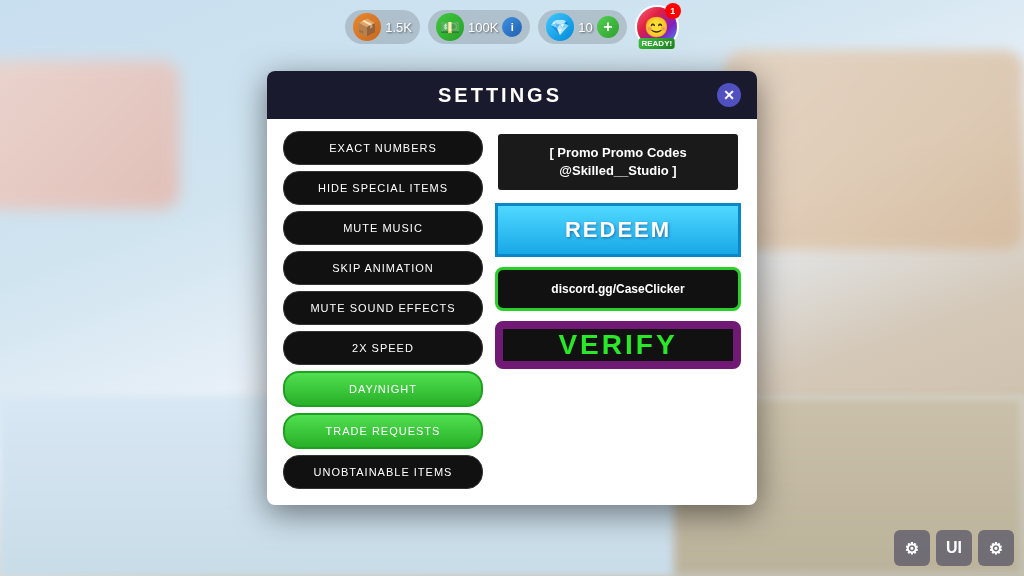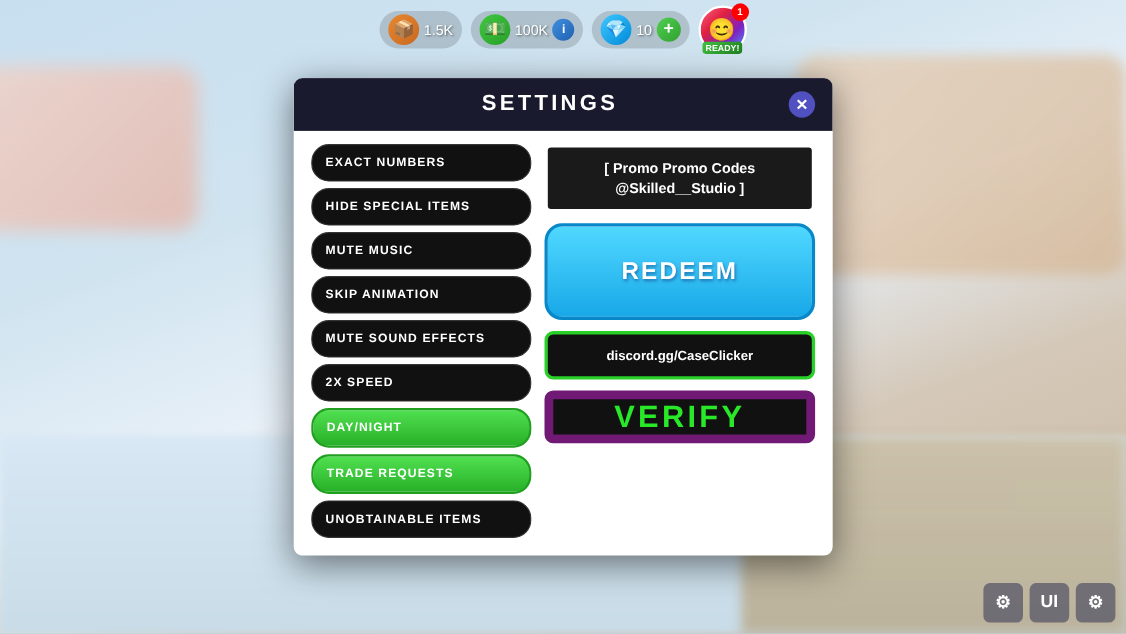"SETTINGS" .modal-header { align-items: flex-start -> center }
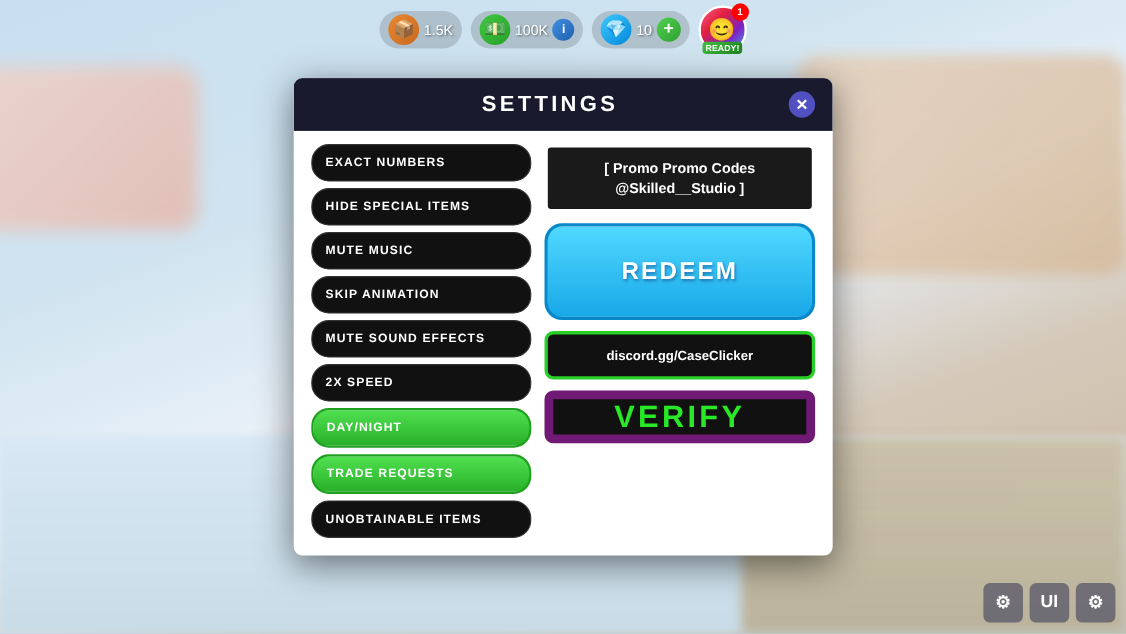"EXACT NUMBERS" .setting-btn { font-weight: 700 -> 400; text-align: left -> center }
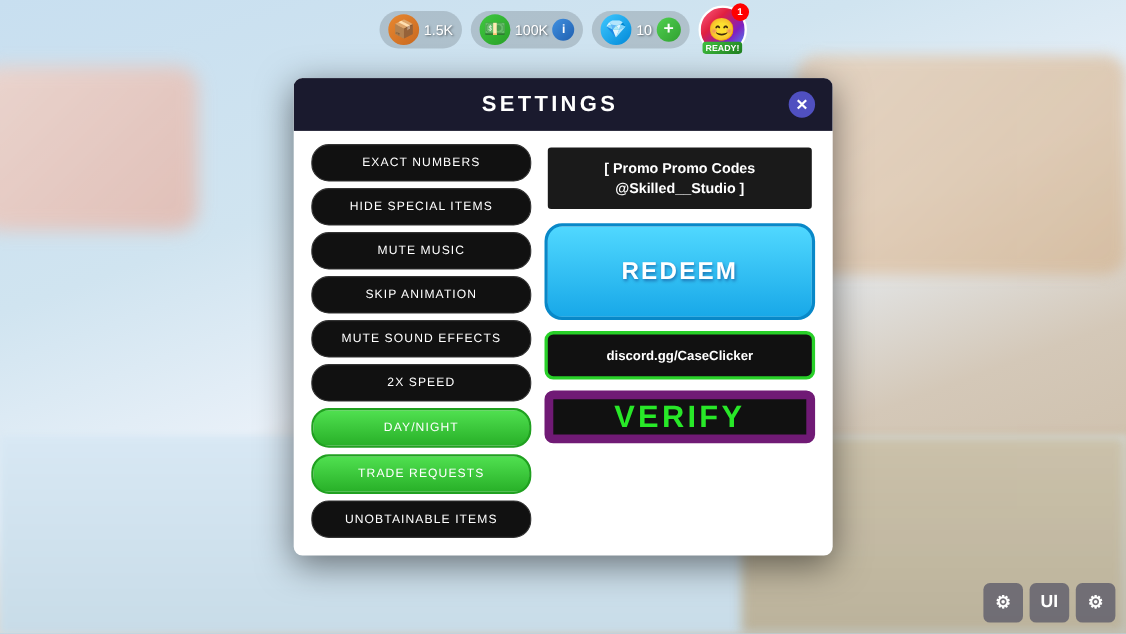"REDEEM" .redeem-btn { border-radius: 16px -> 0; padding: 28px -> 11px }
